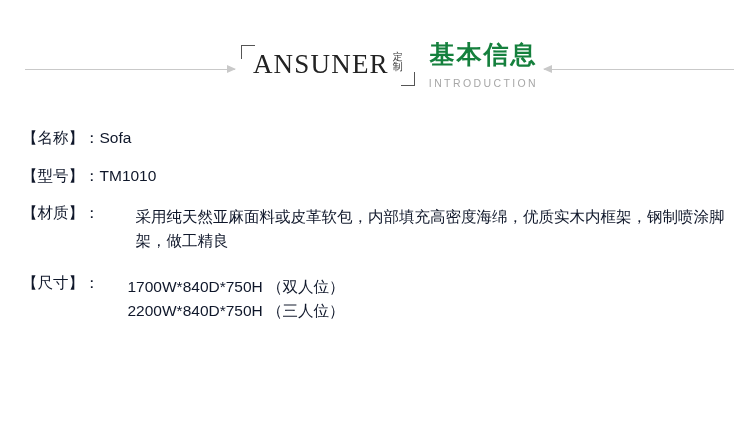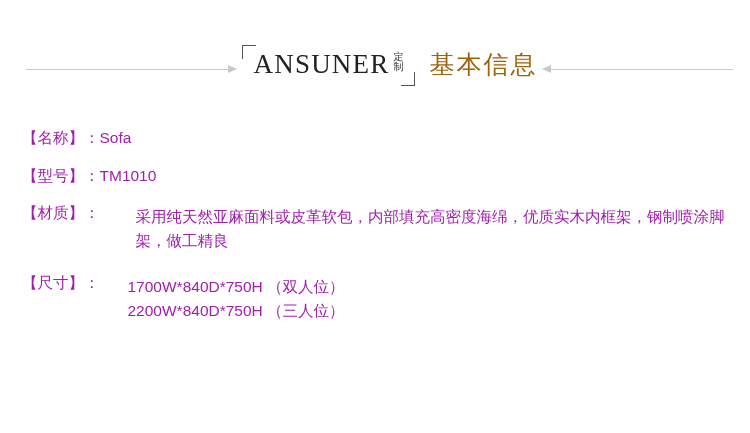"基本信息" .title-main { color: #a16207 -> #15803d; font-weight: normal -> bold }
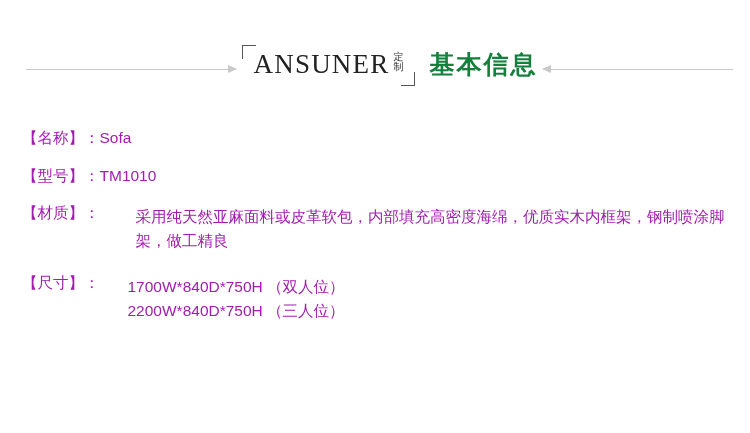"INTRODUCTION" div.title-sub { html: none -> <div>INTRODUCTION</div> }
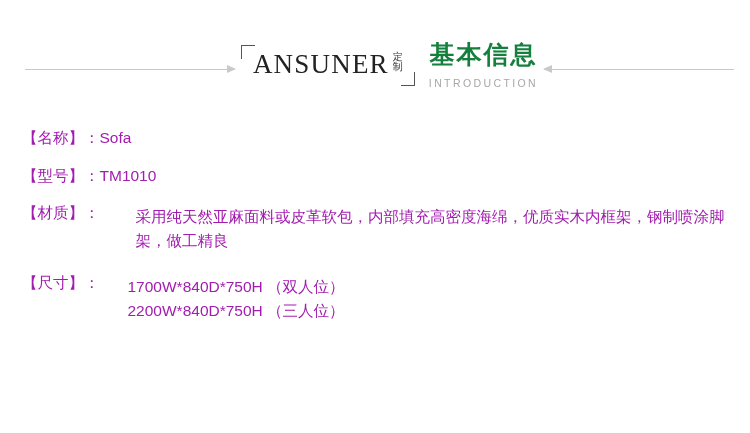"【名称】：" .content { color: #a21caf -> #0f172a }
